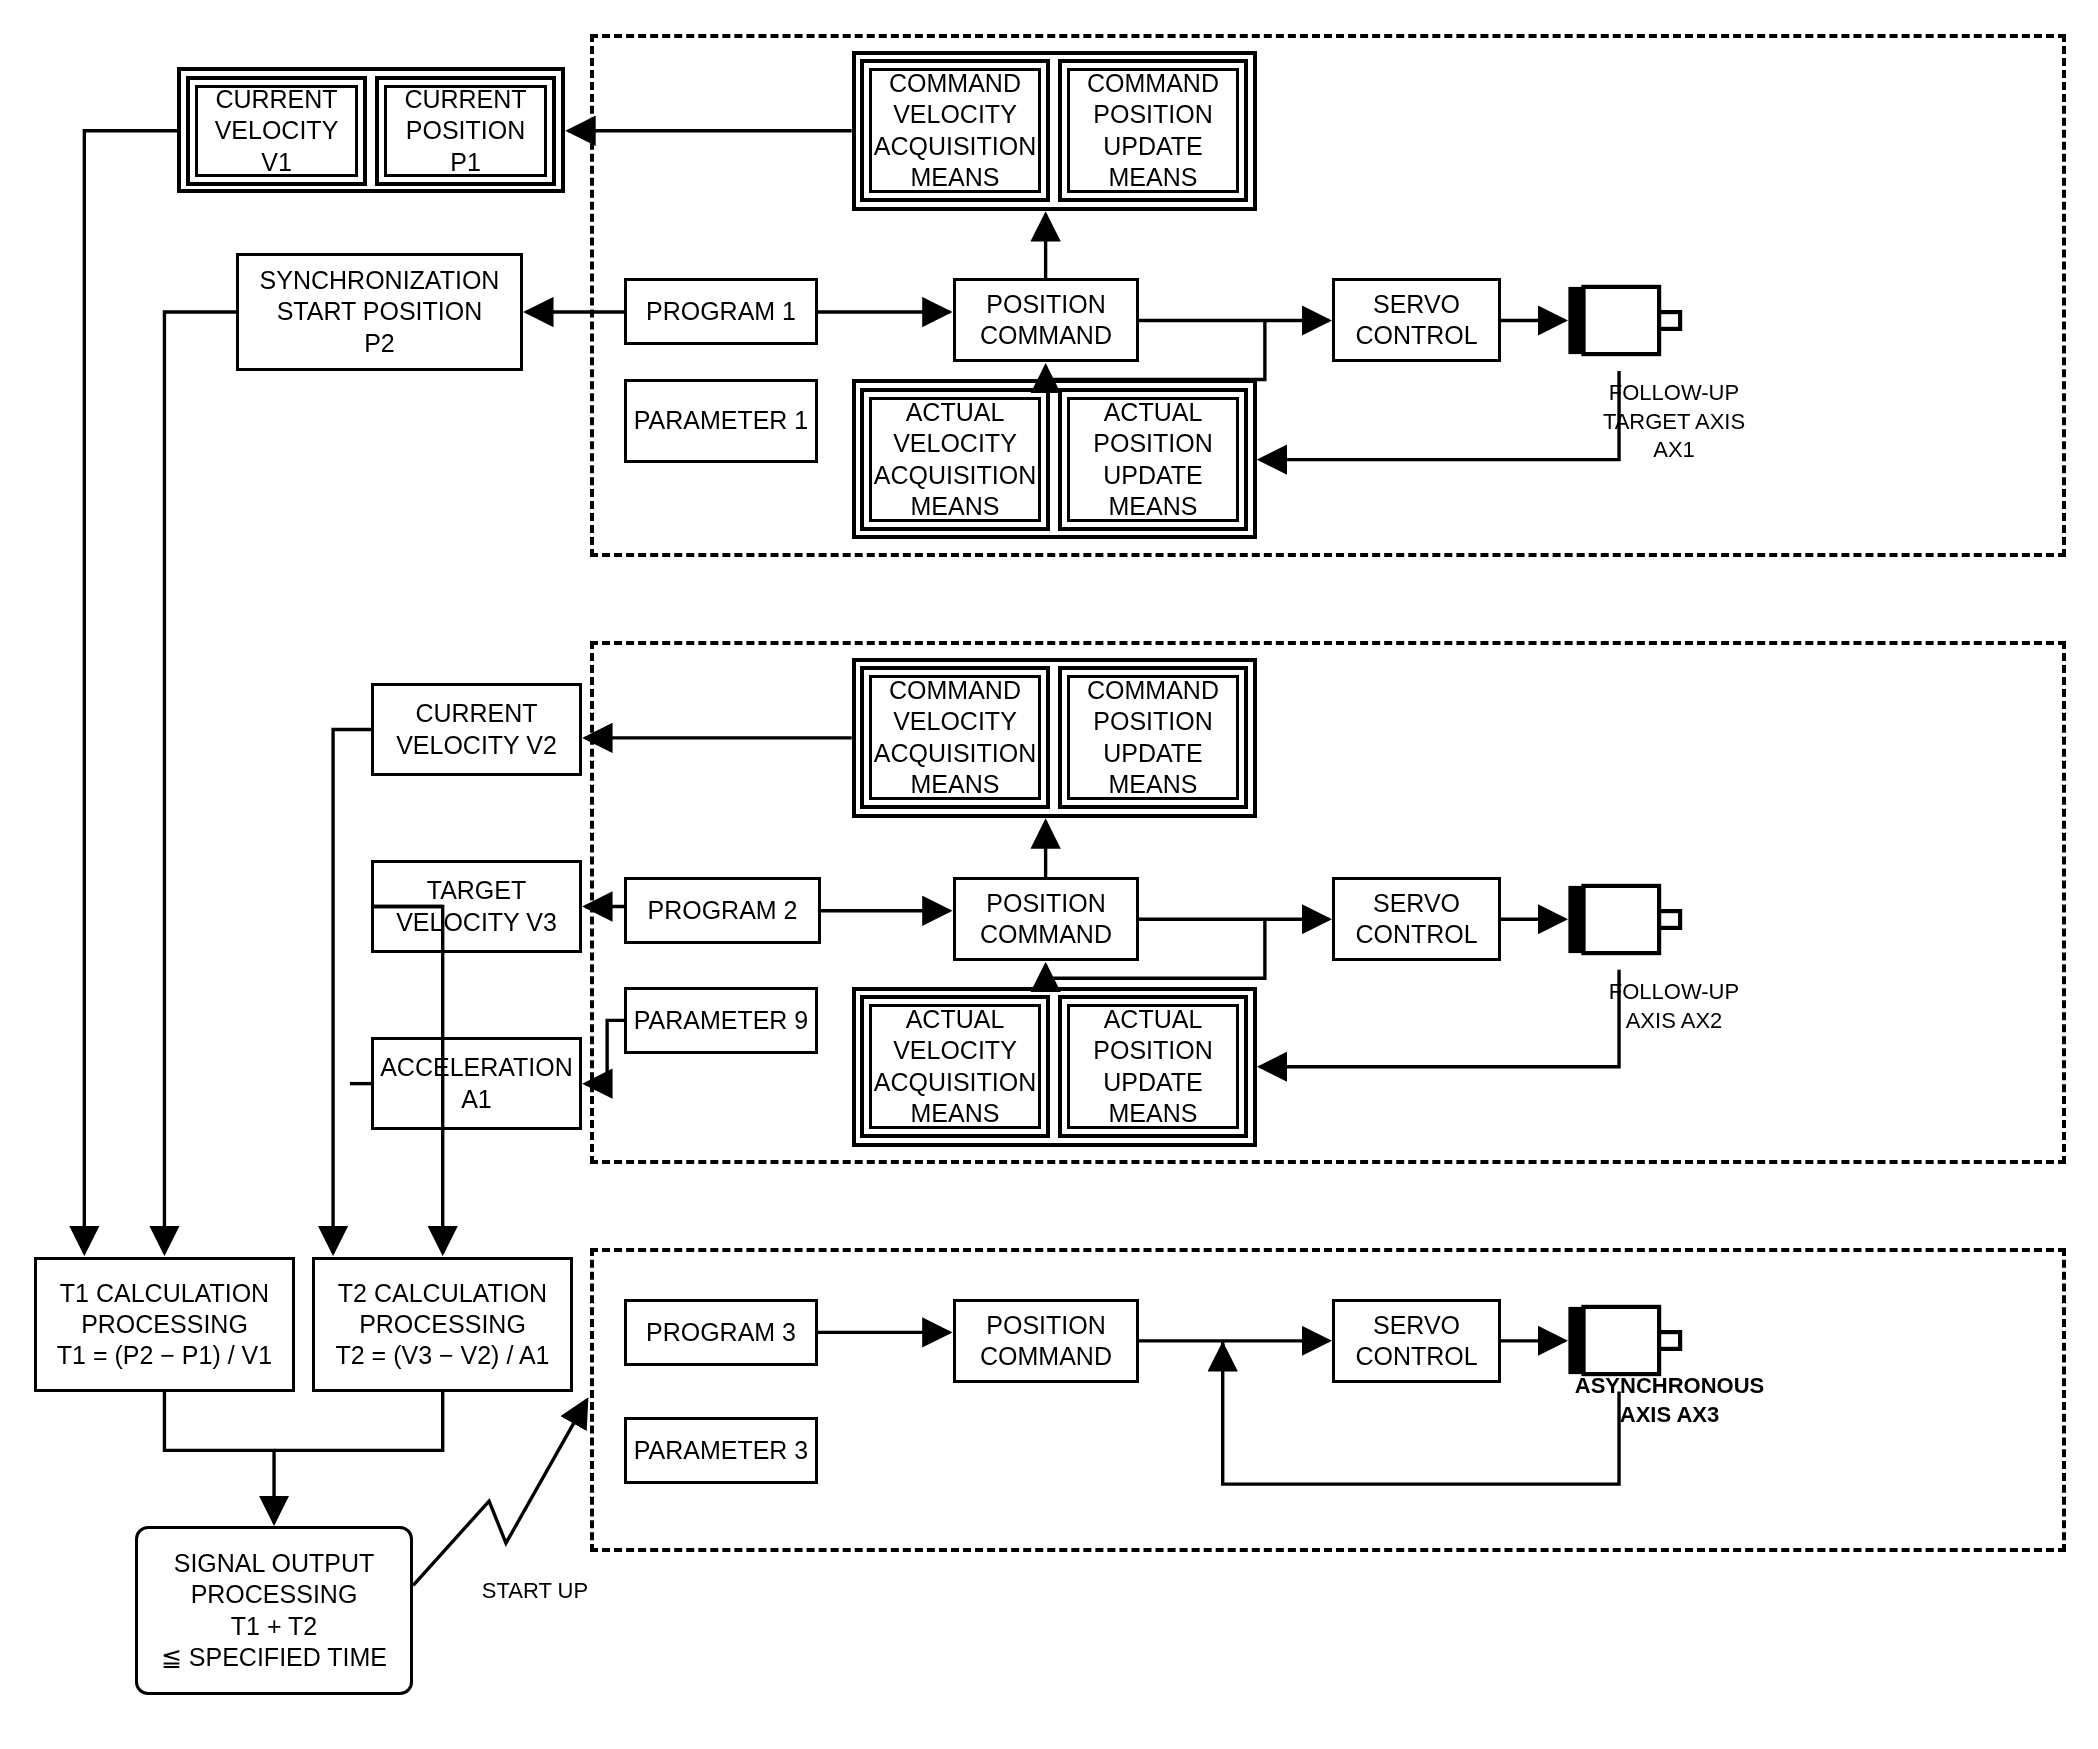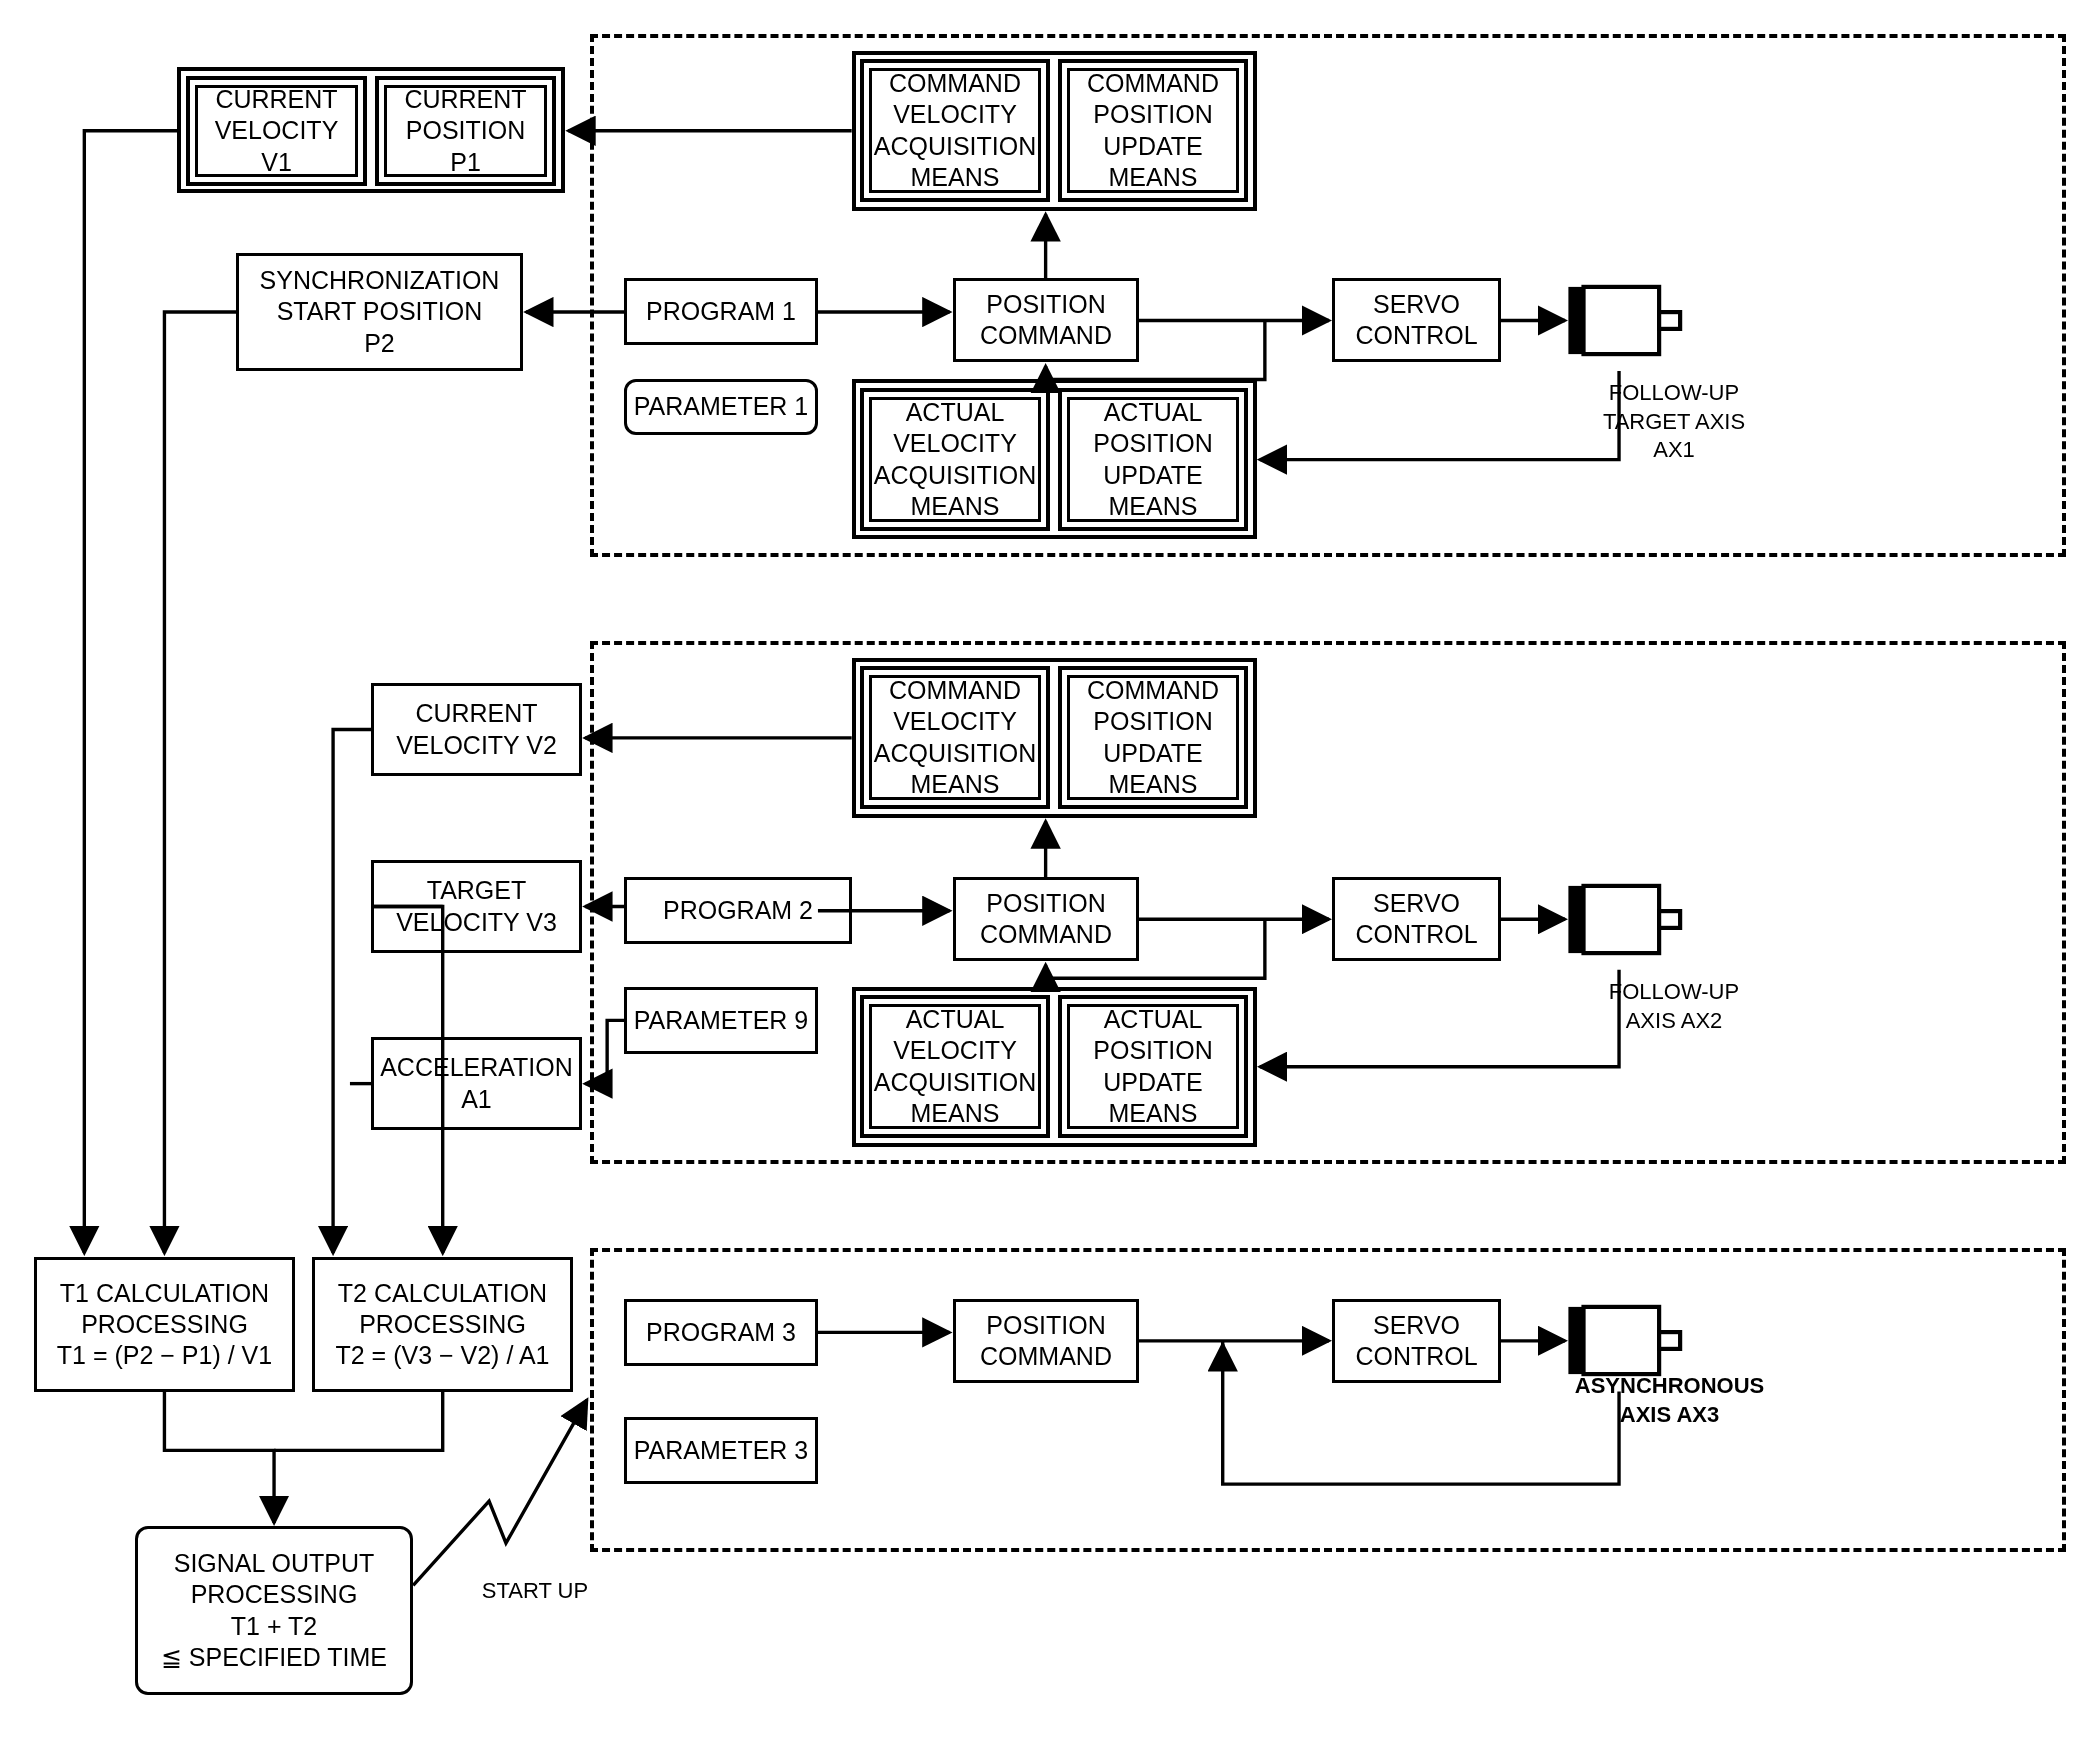"PARAMETER 1" div.box { border-radius: 12px -> none; height: 56px -> 84px }
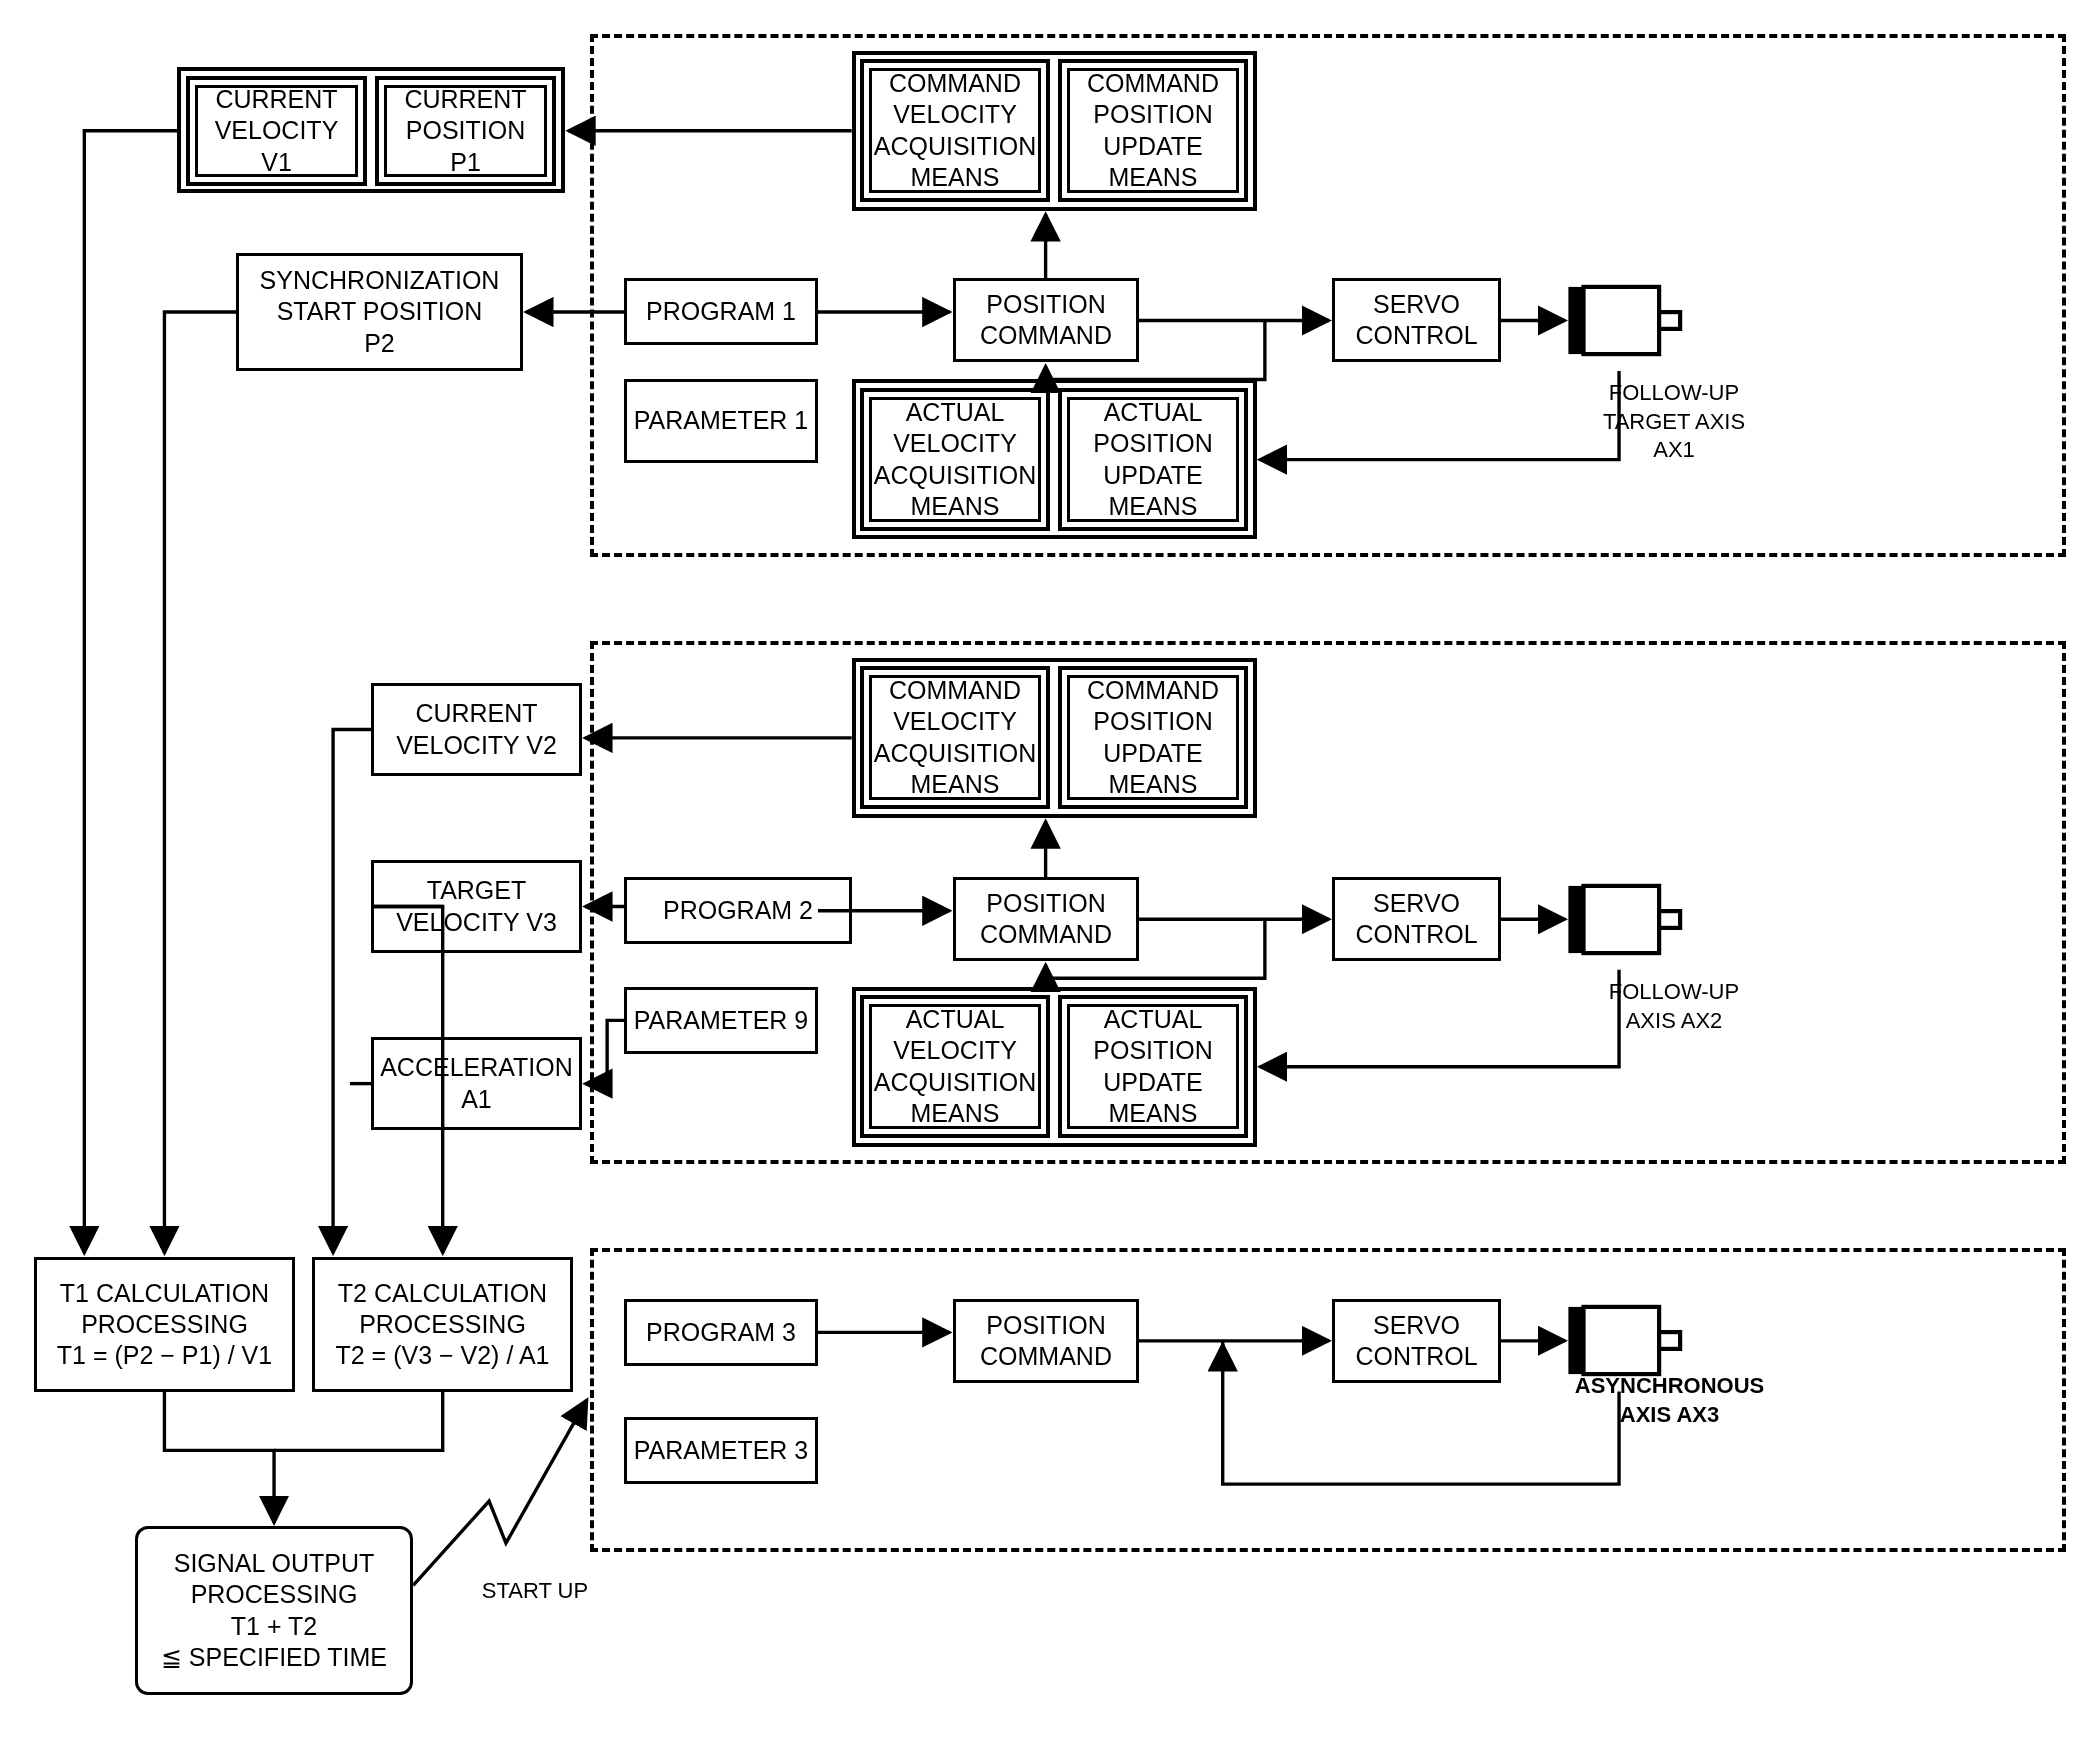"PROGRAM 2" div.box { width: 228px -> 197px }
